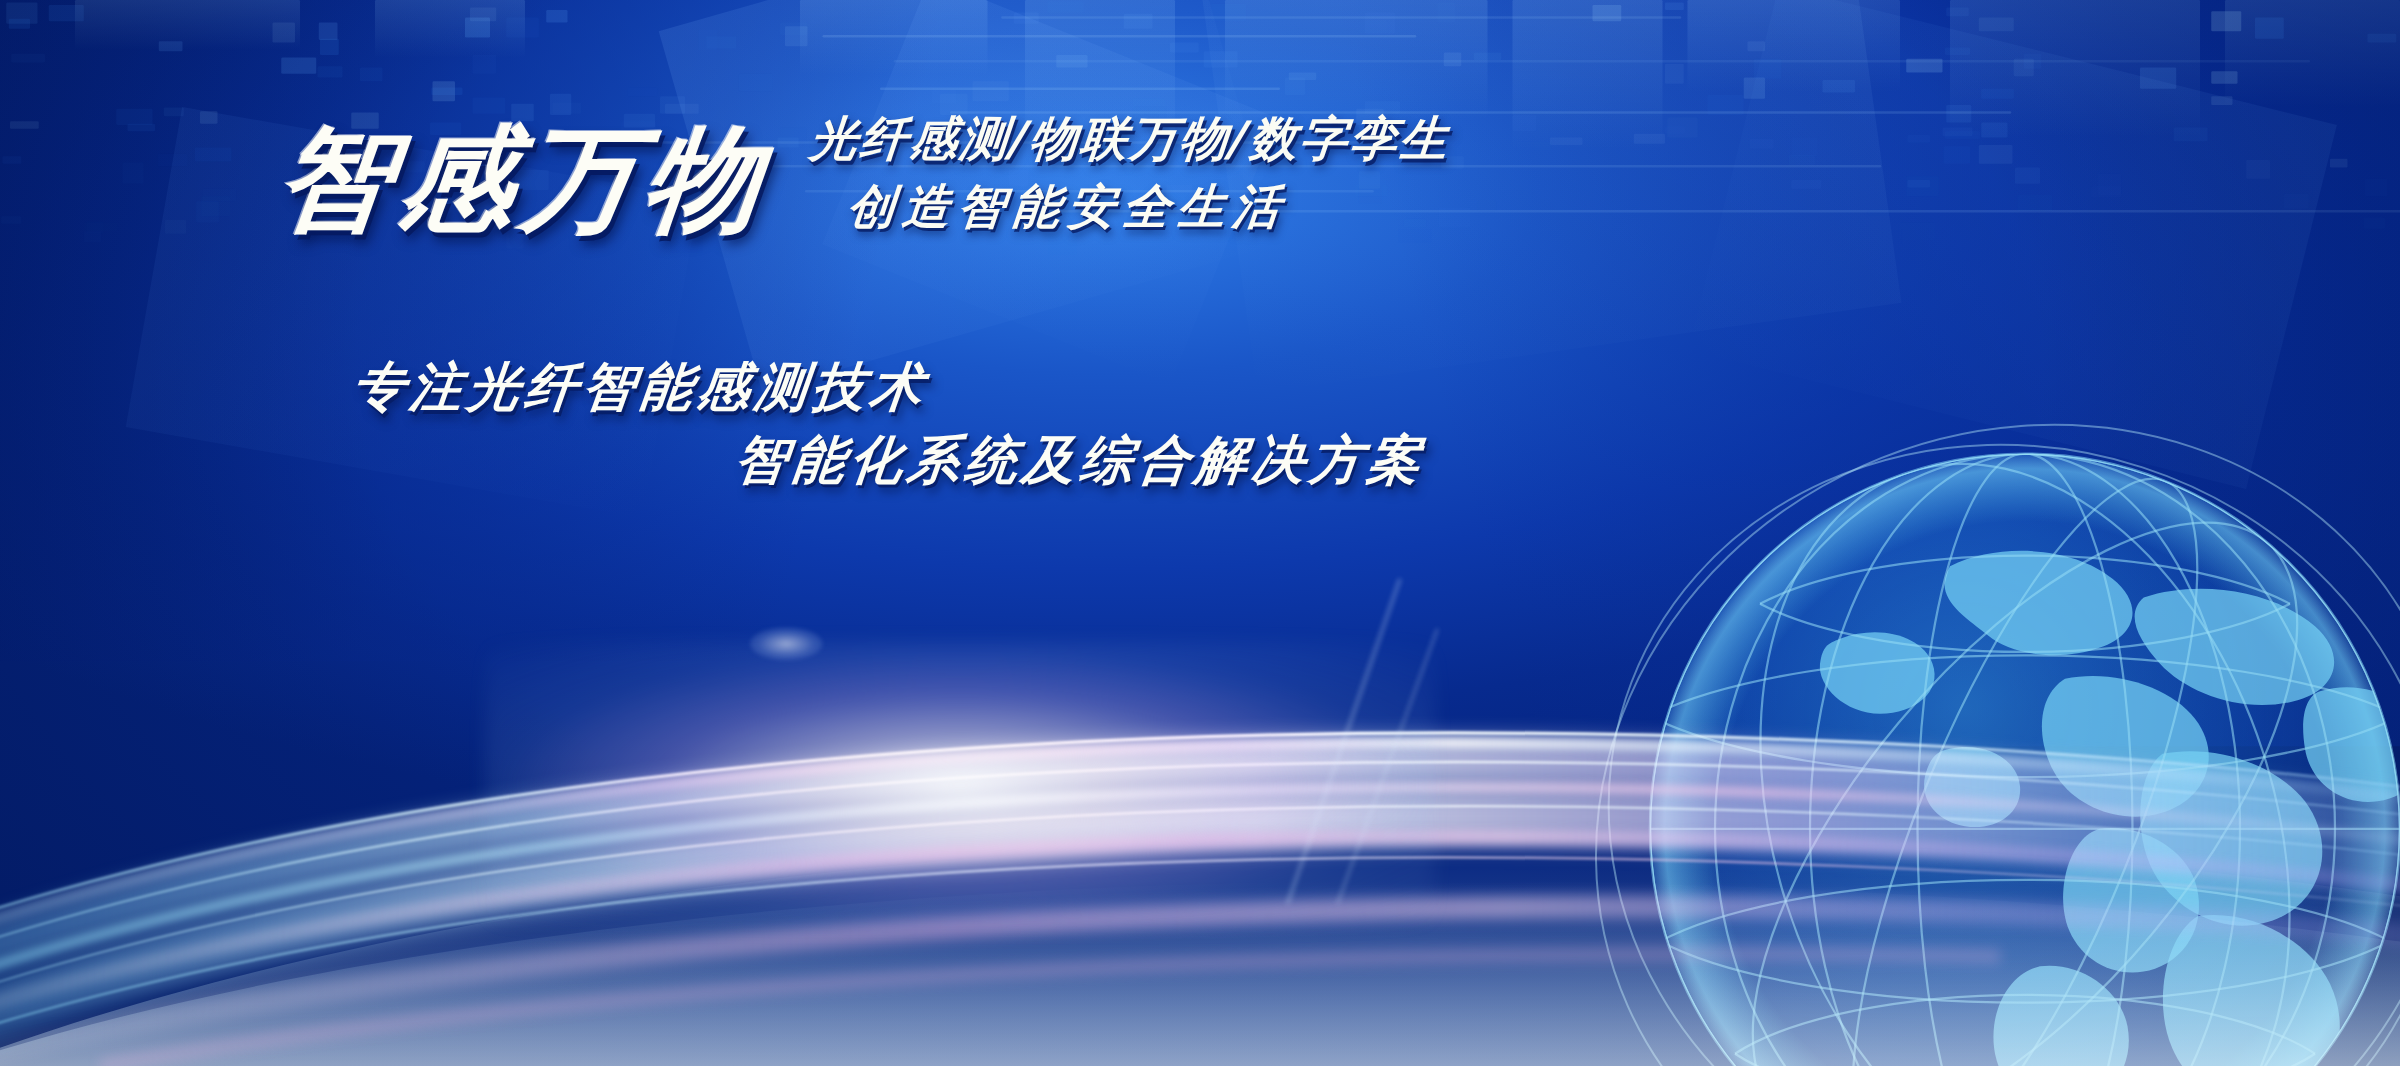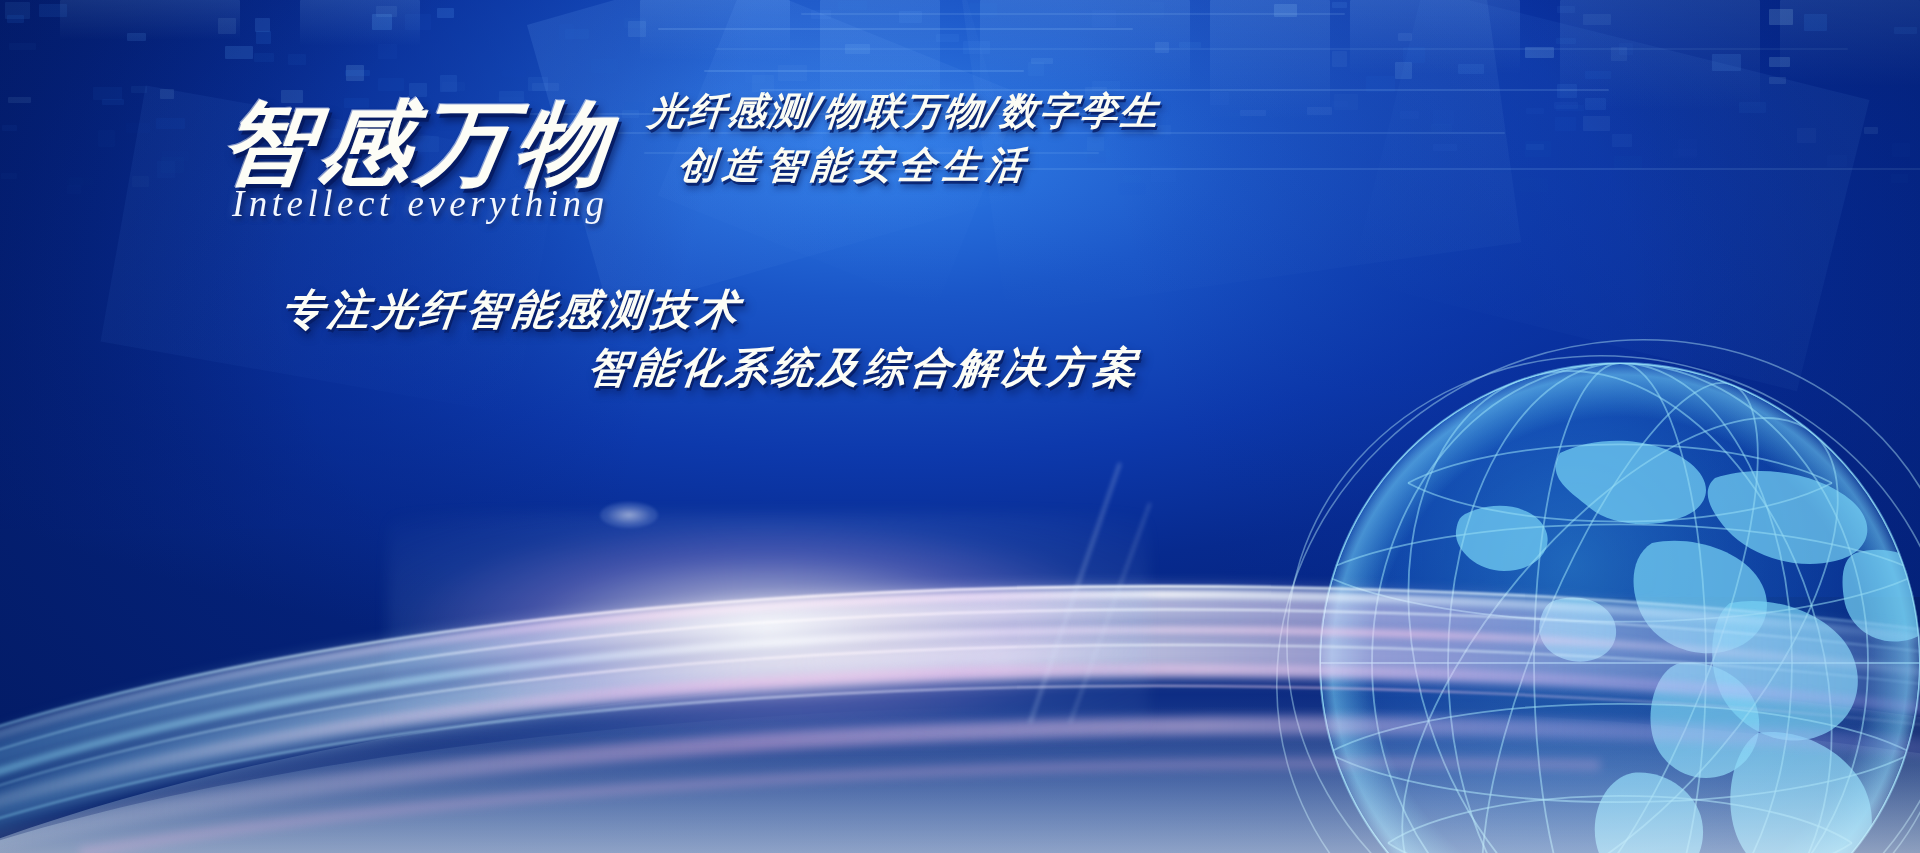"Intellect everything" div.txt { html: <div>Intellect everything</div> -> none }
